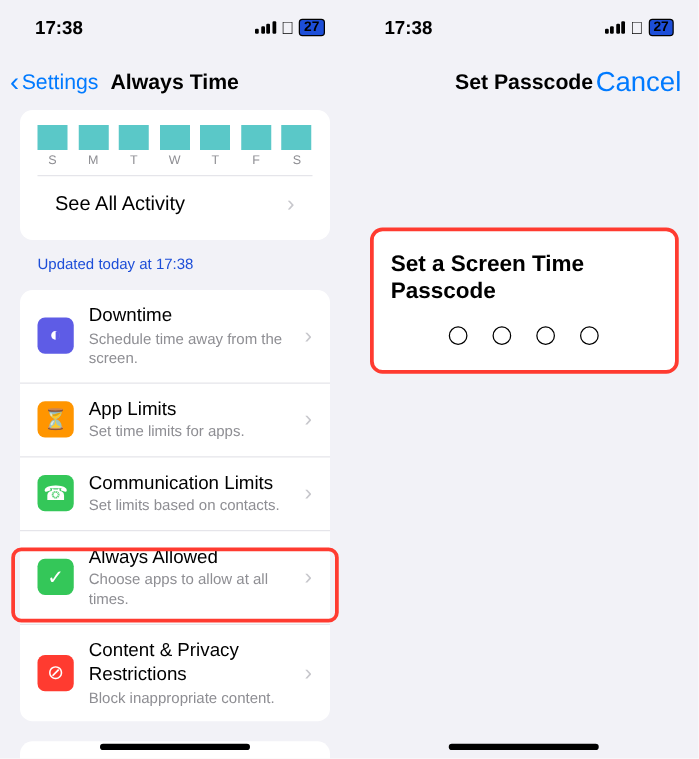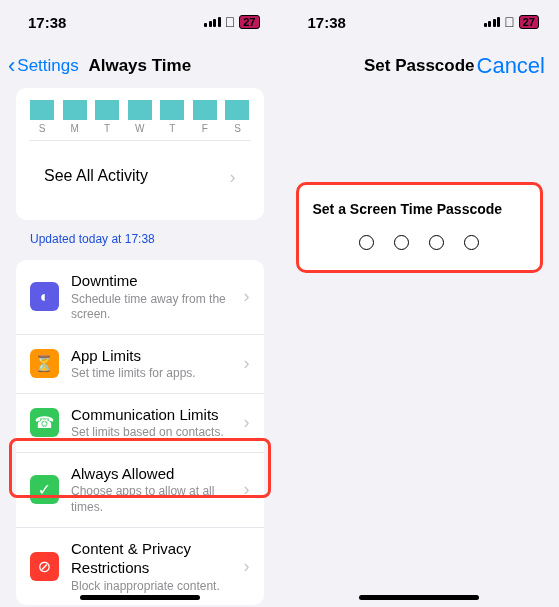"27" .battery-box { background: #be185d -> #1d4ed8 }
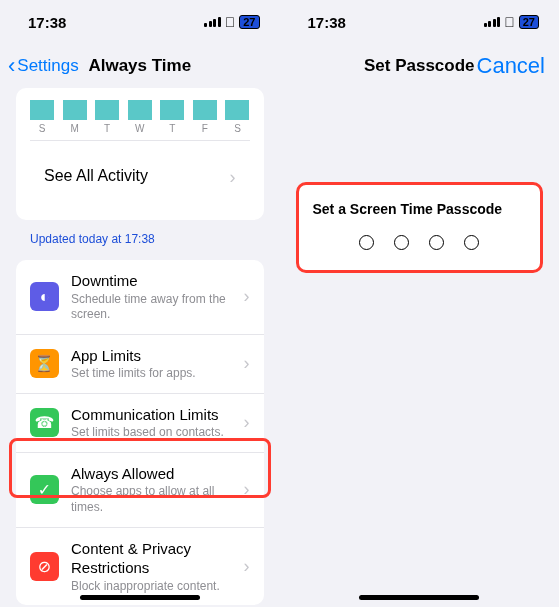"See All Activity" .see-all { align-items: none -> center; padding: 26px 14px -> 12px 14px }
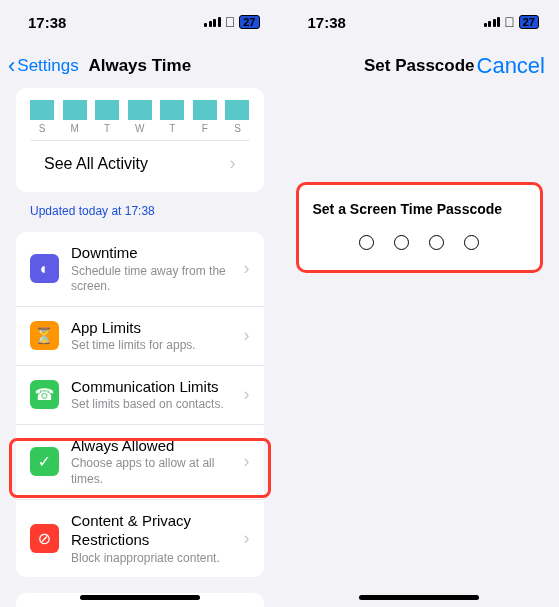"Set a Screen Time Passcode" .passcode-title { font-size: 14px -> 18px }
